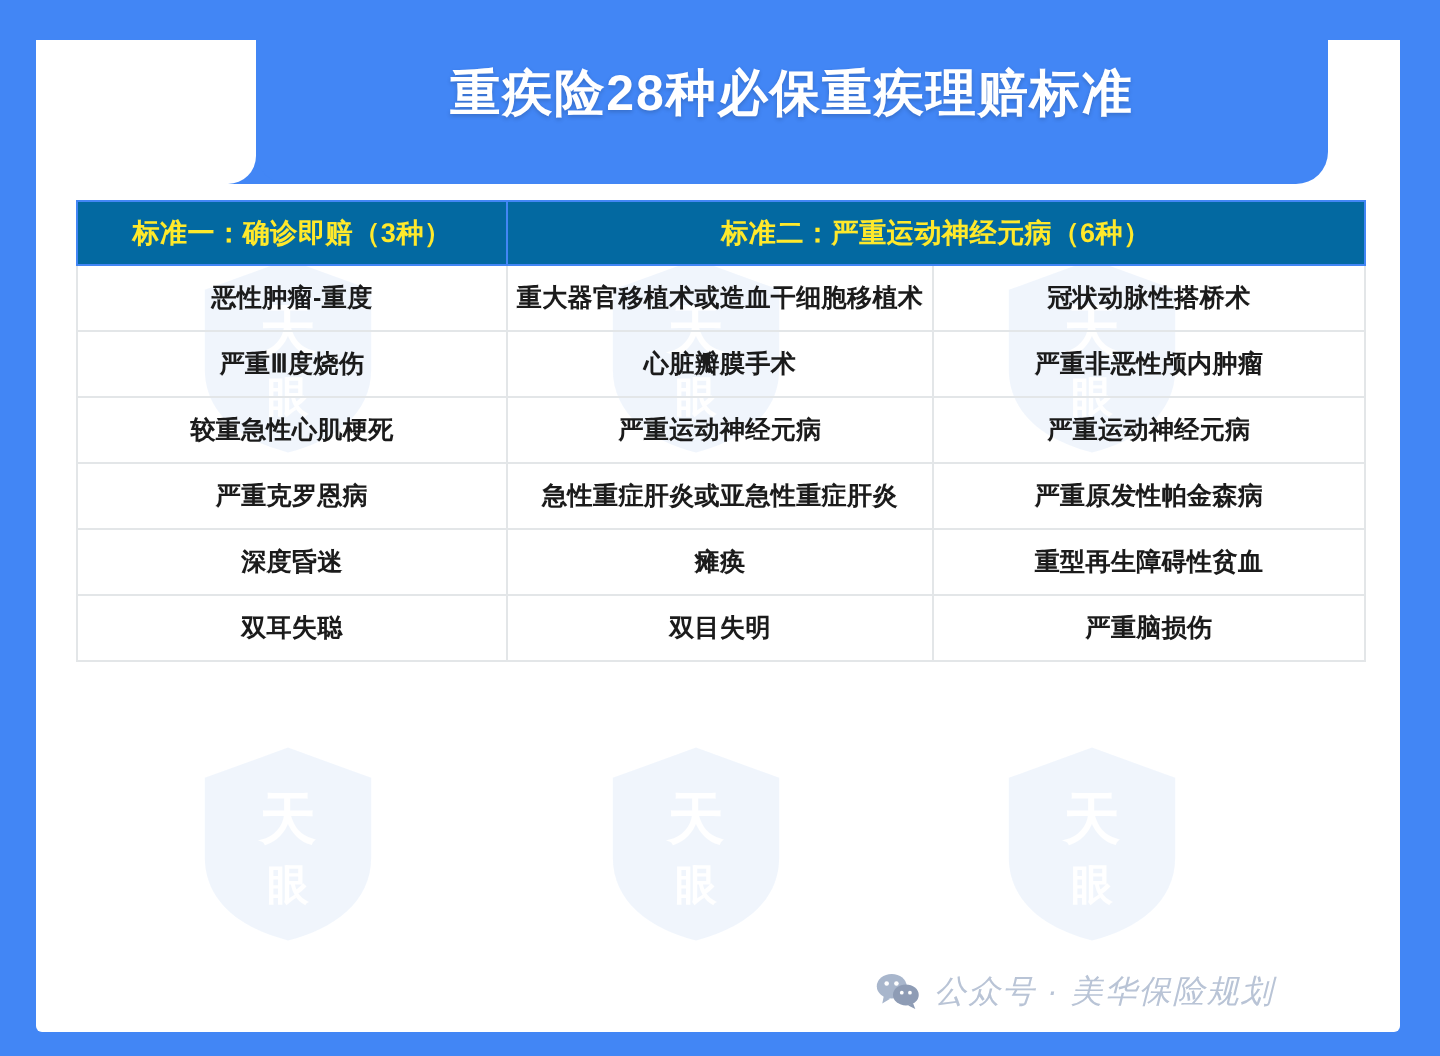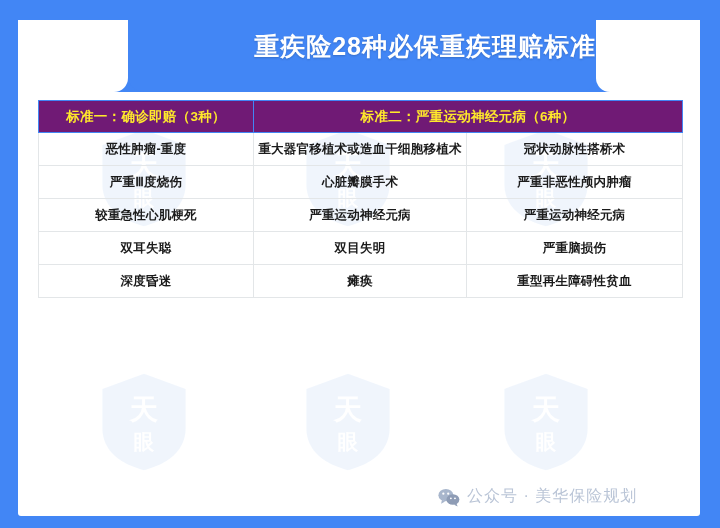"重疾险28种必保重疾理赔标准" #banner-inner { justify-content: flex-end -> center; width: 468px -> 536px }
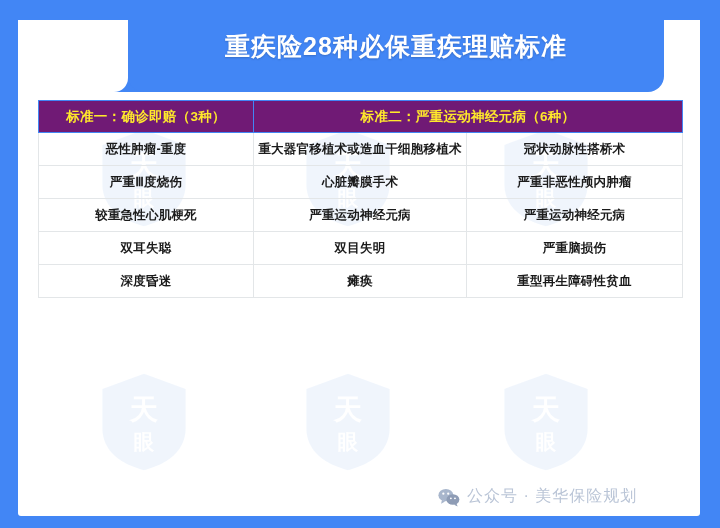"标准一：确诊即赔（3种）" td.hdr { background: #701a75 -> #0369a1 }
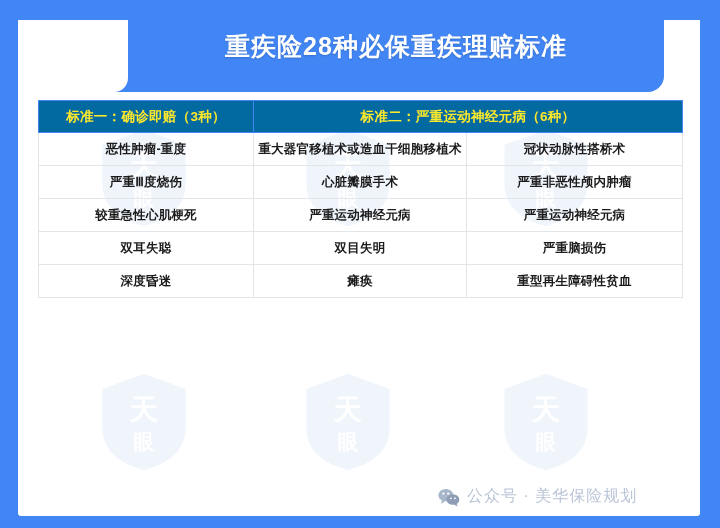"严重克罗恩病" tr { html: none -> <tr> <td>严重克罗恩病</td> <td>急性重症肝炎或亚急性重症肝炎</td> <td>严重原发性帕金森病</td> </tr> }
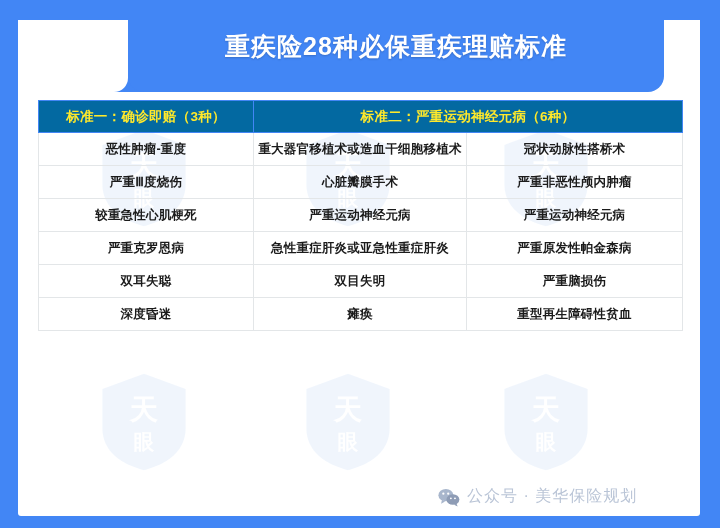"双耳失聪" tr { order: before "深度昏迷" -> after "深度昏迷" }
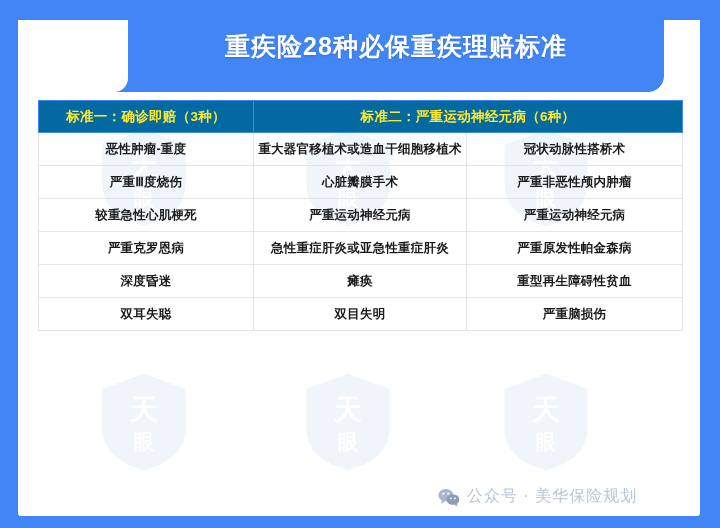"公众号 · 美华保险规划" #footer { align-items: flex-end -> flex-start; font-style: none -> italic }
